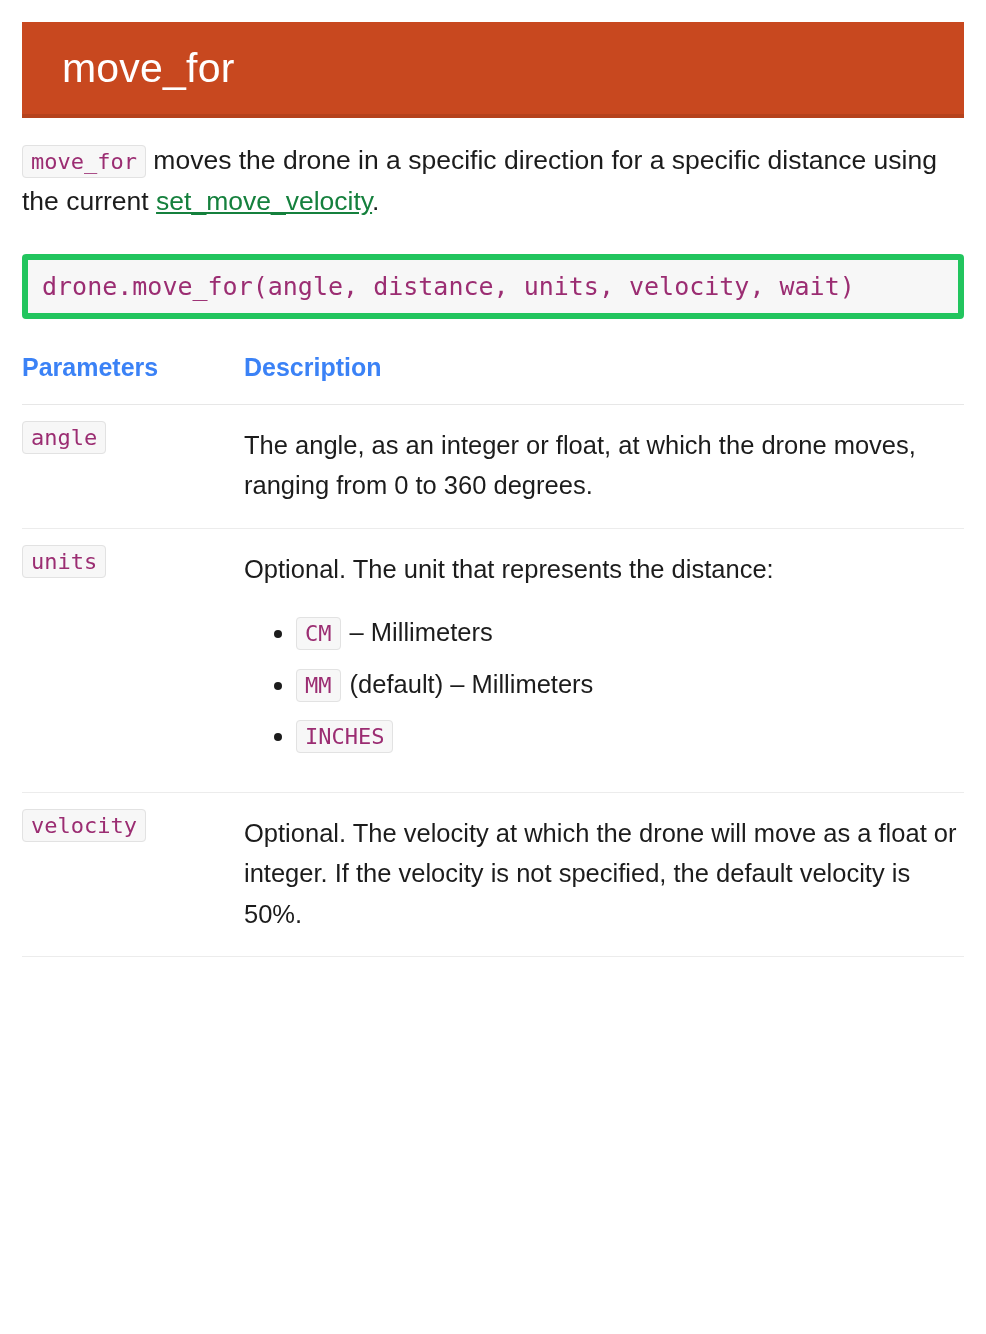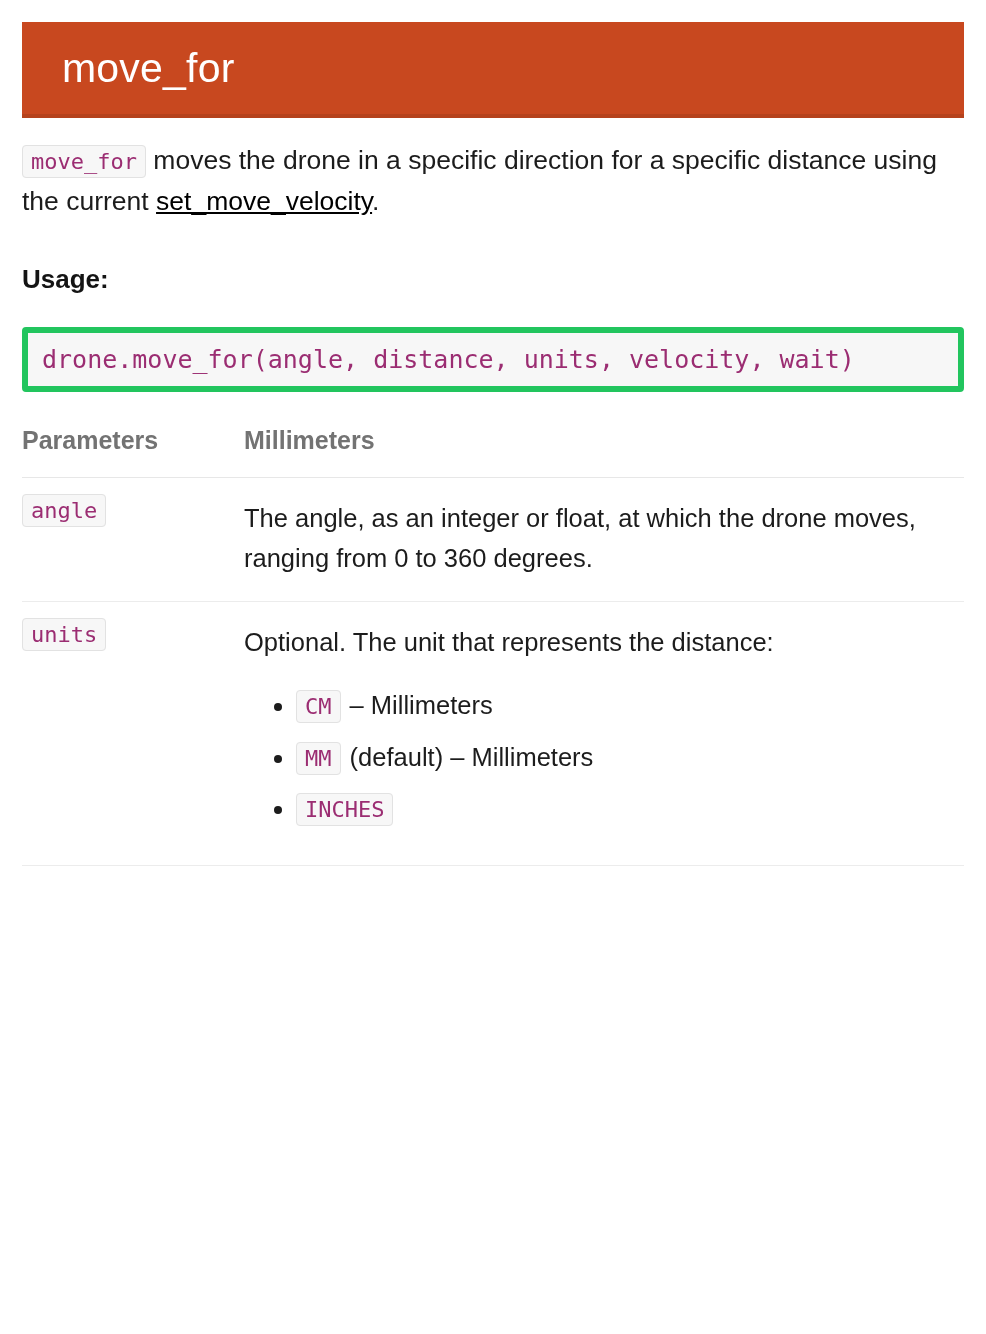"set_move_velocity" .intro a { color: #000000 -> #15803d }
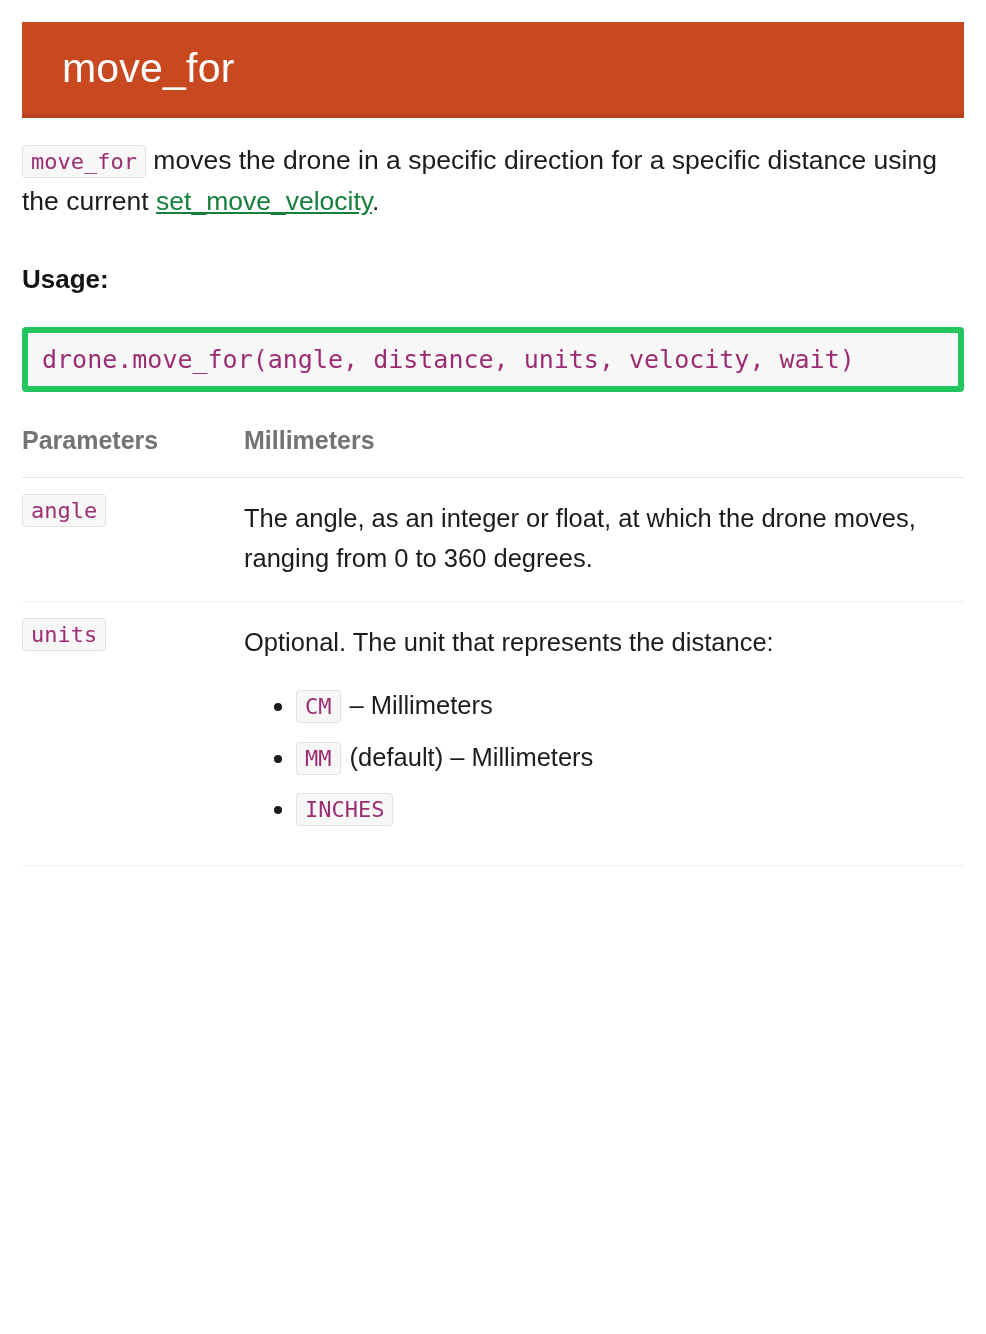"Usage:" div.usage-label { html: <div>Usage:</div> -> none }
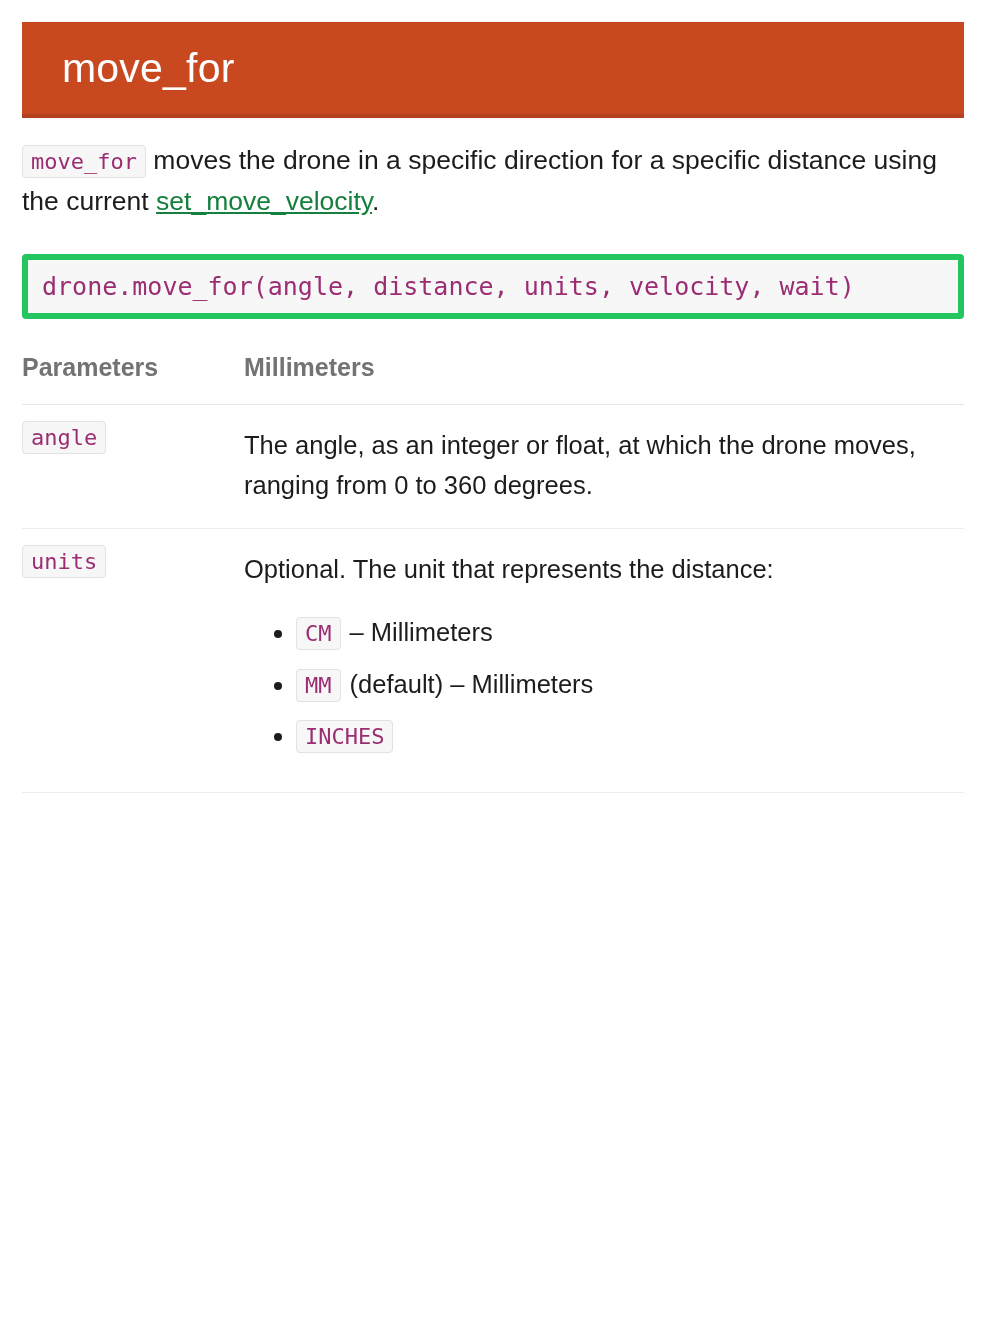"Parameters" table.params th { color: #737373 -> #3b82f6 }
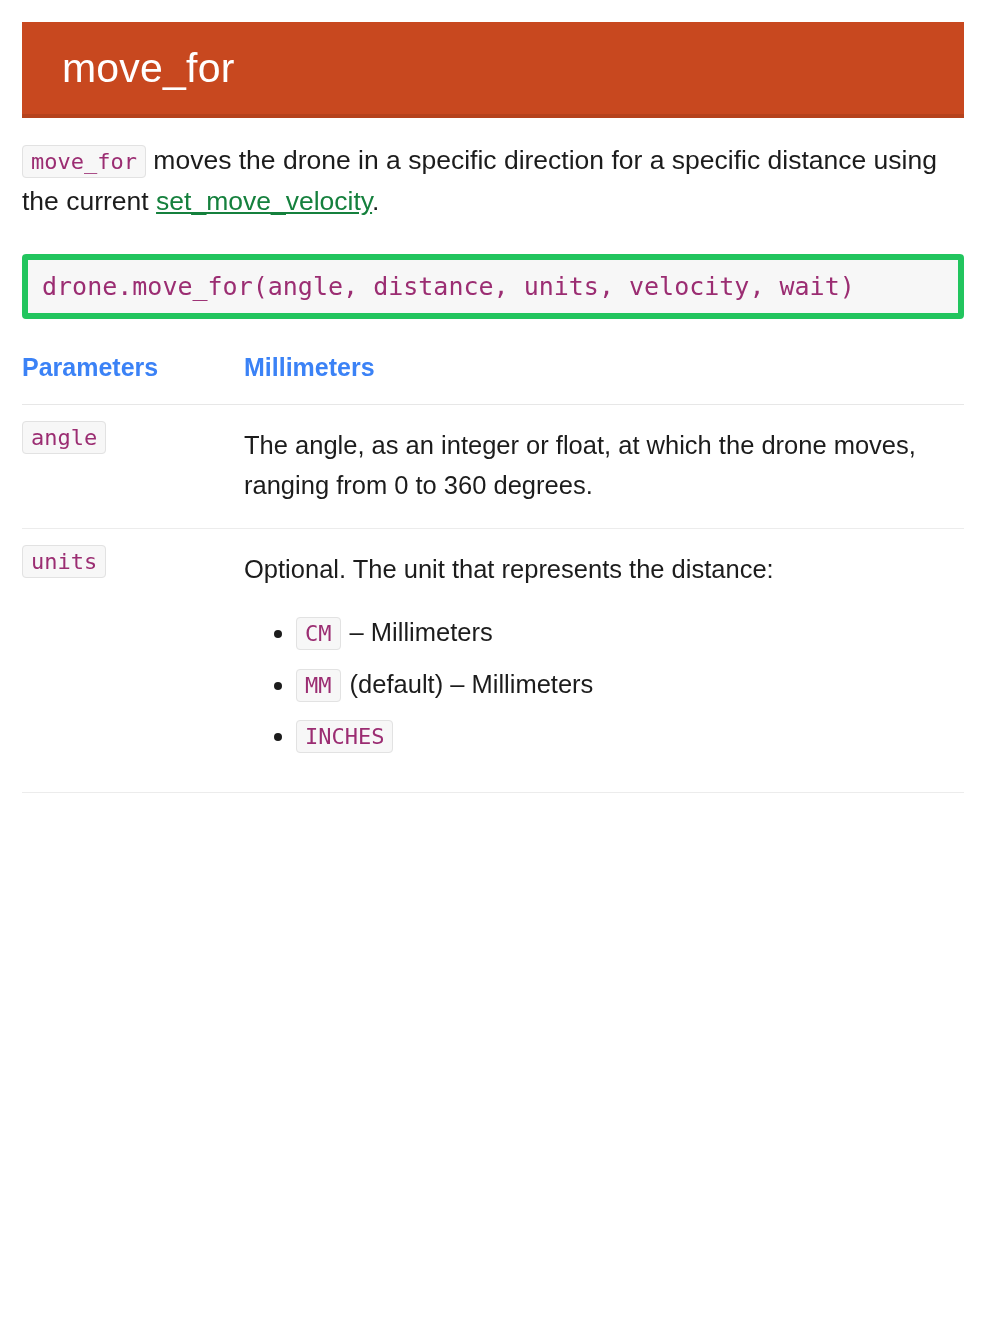"Millimeters" th.col-desc { text: Millimeters -> Description }
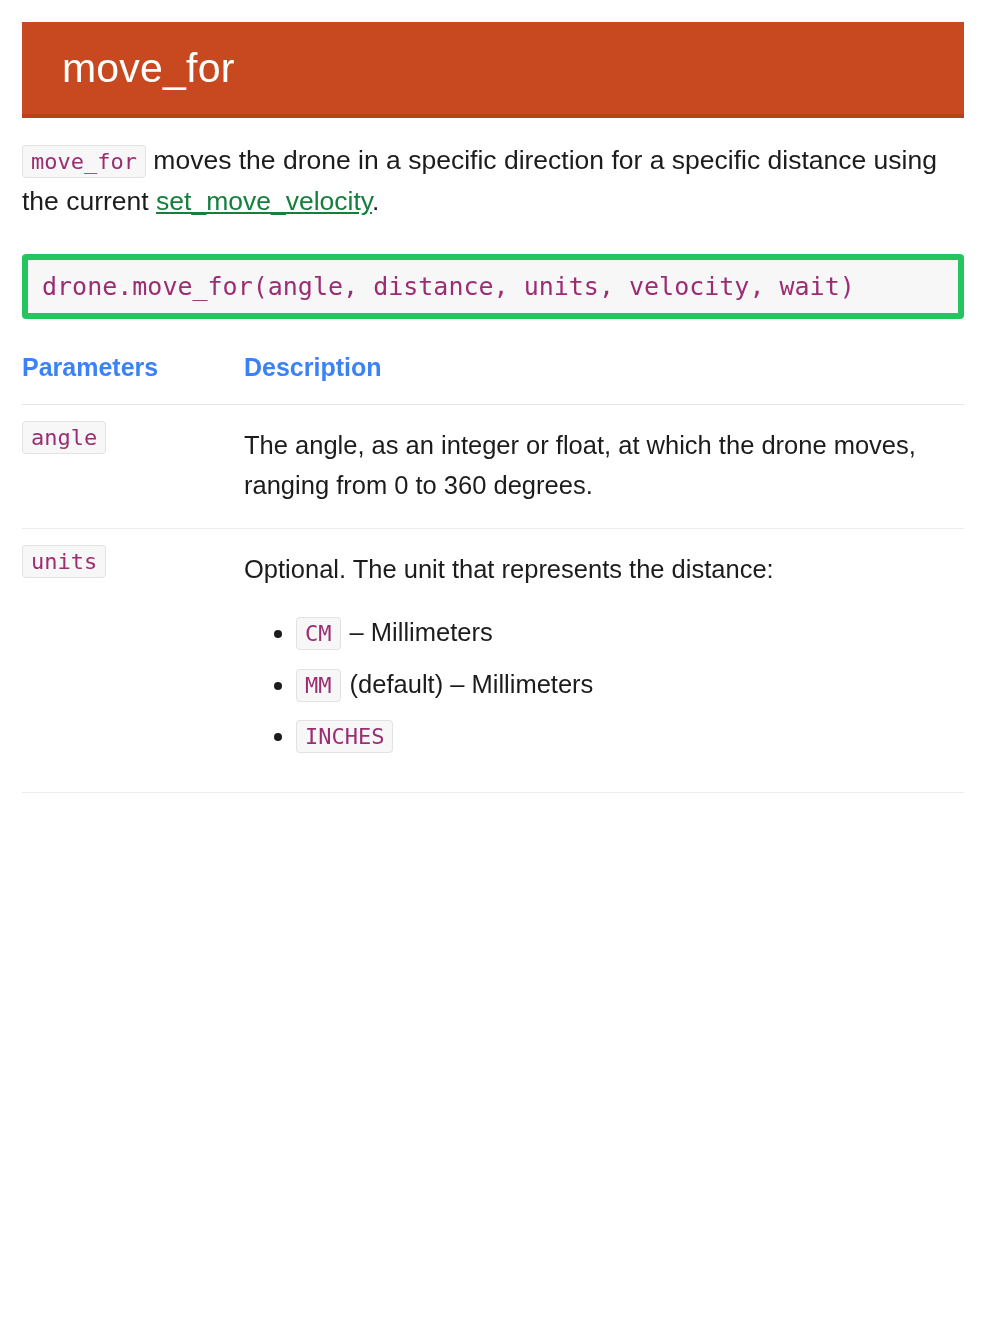"velocity" tr { html: none -> <tr> <td> <code>velocity</code> </td> <td>Optional. The velocity at which the drone will move as a float or integer. If the velocity is not specified, the default velocity is 50%.</td> </tr> }
